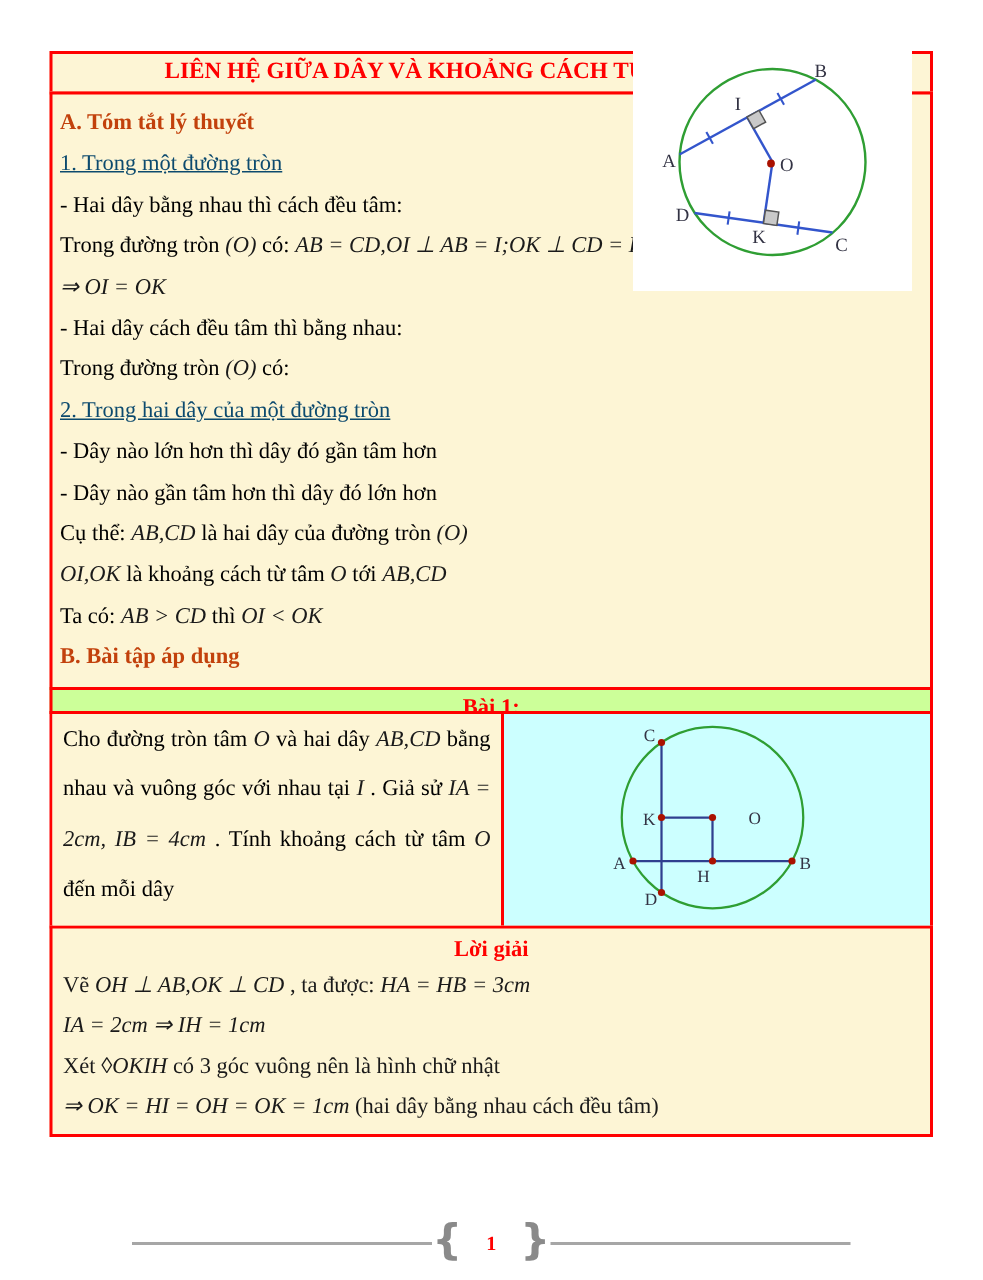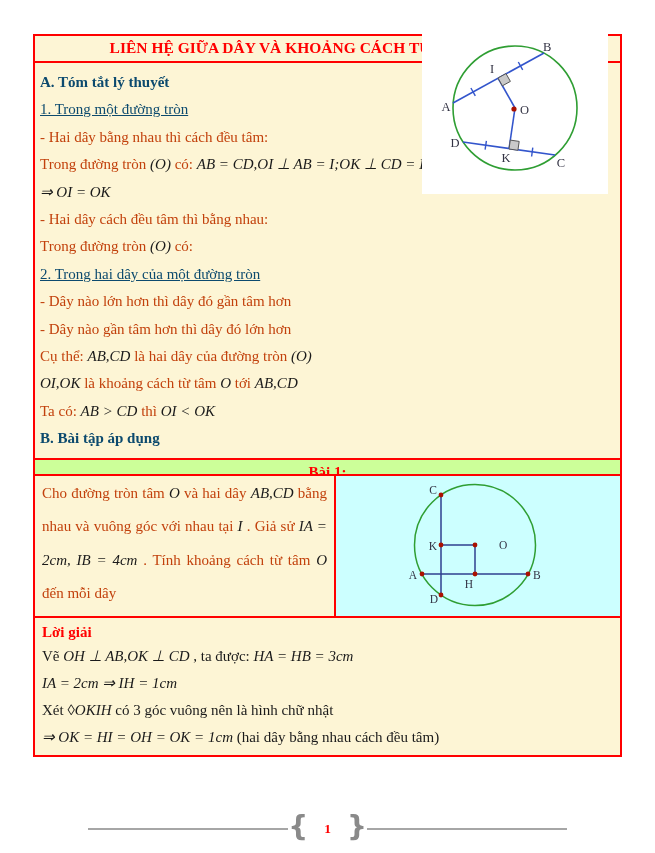"A. Tóm tắt lý thuyết" .t-redbold { color: #0c4a6e -> #c2410c }
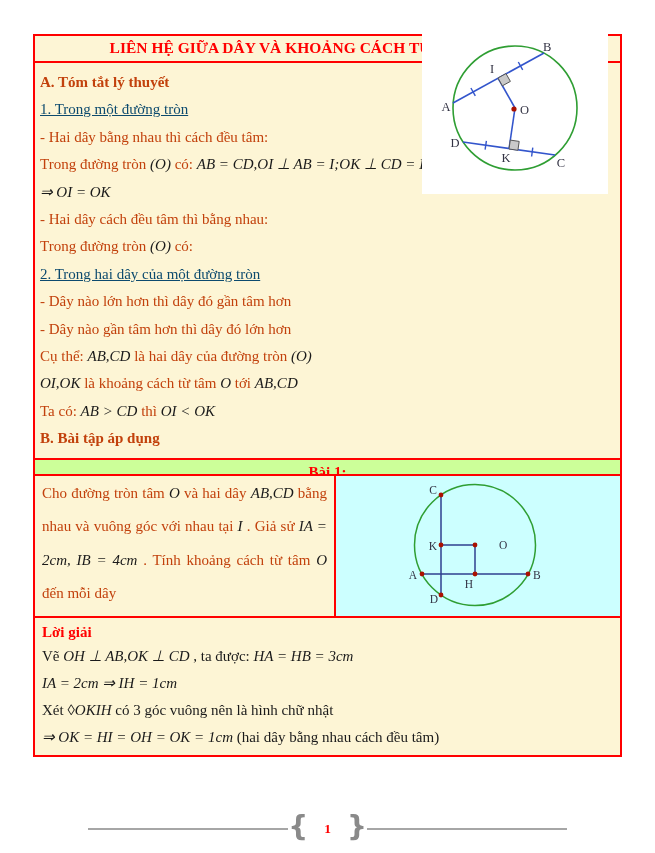"- Hai dây bằng nhau" .t-blue { color: #c2410c -> #000000 }
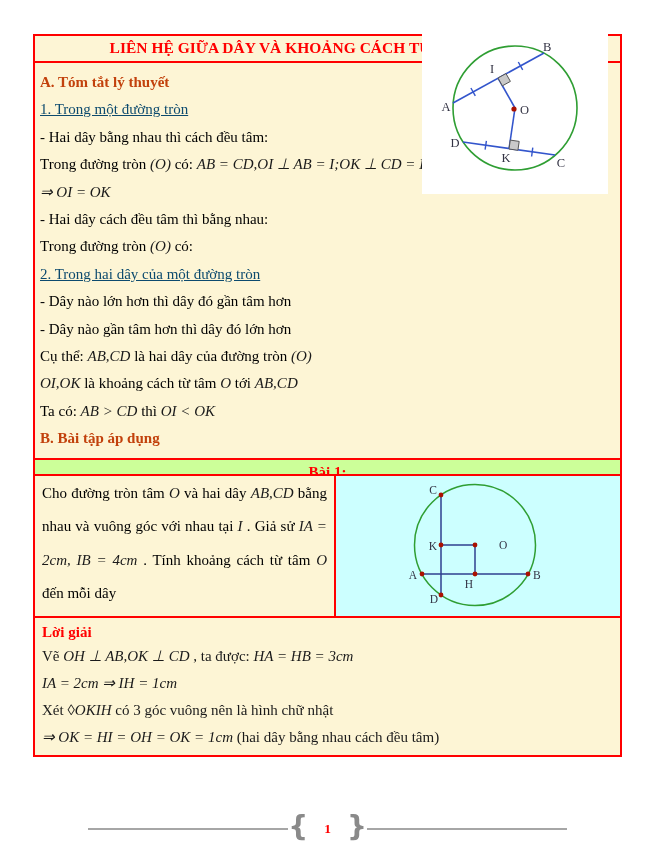"Lời giải" .sol-head { text-align: left -> center }
